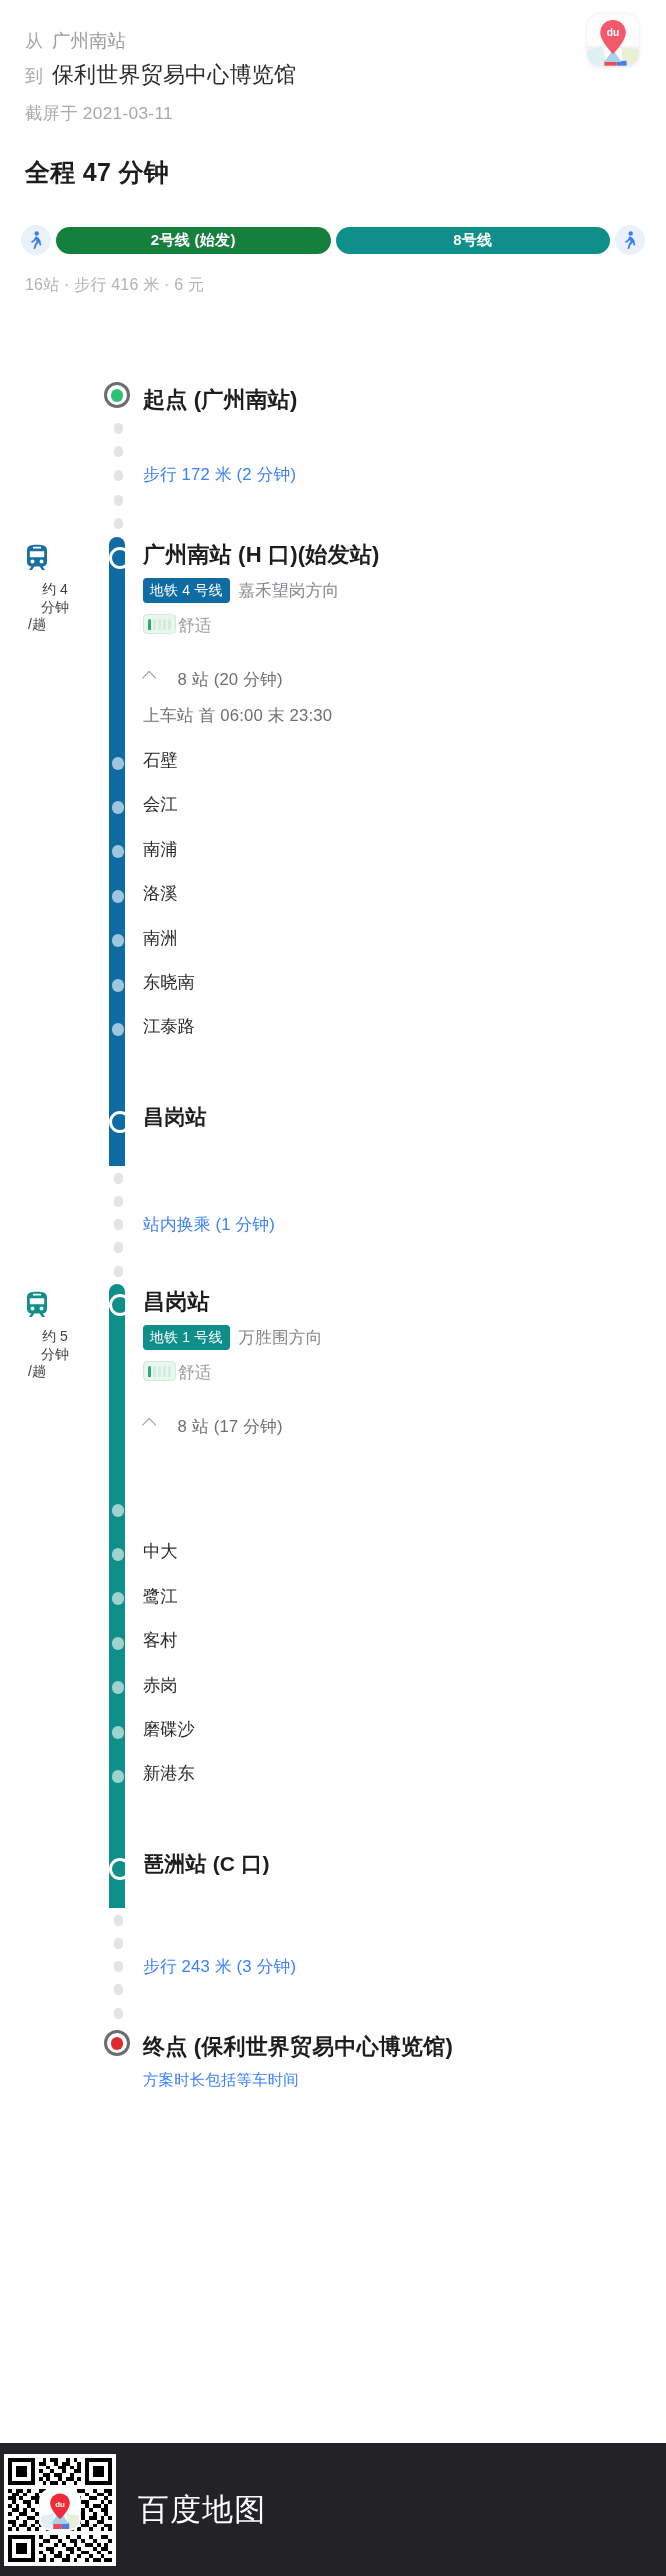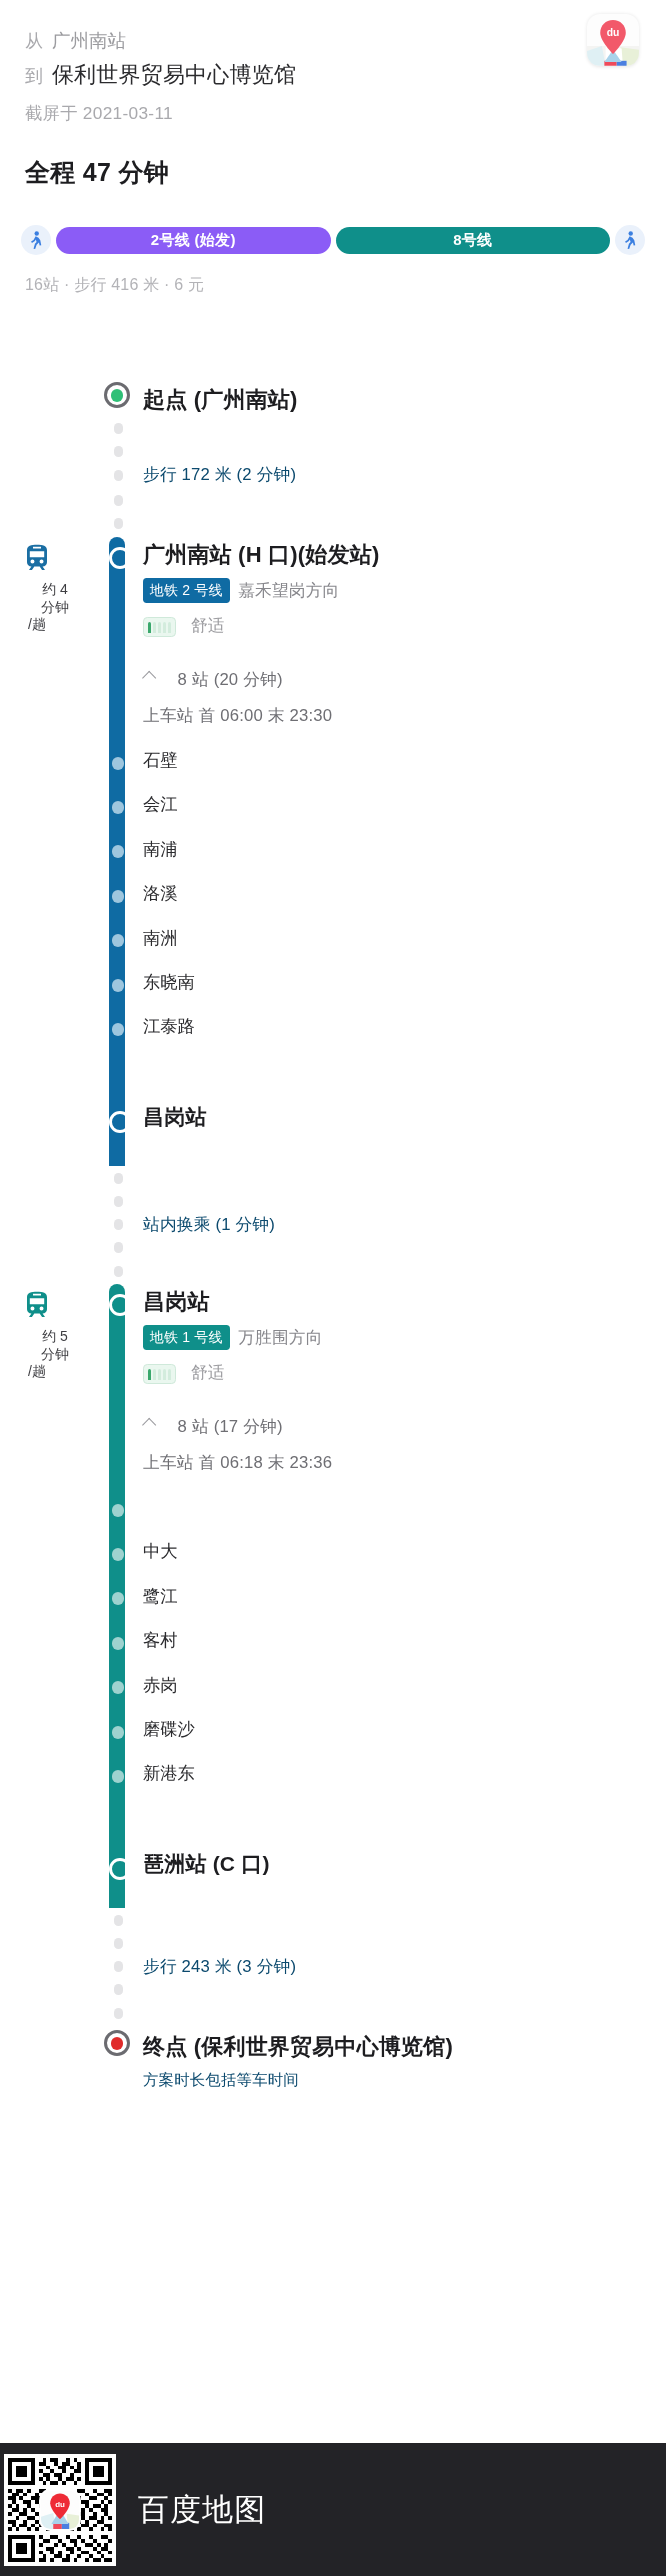"2号线 (始发)" div.pill { background: #8b5cf6 -> #15803d }
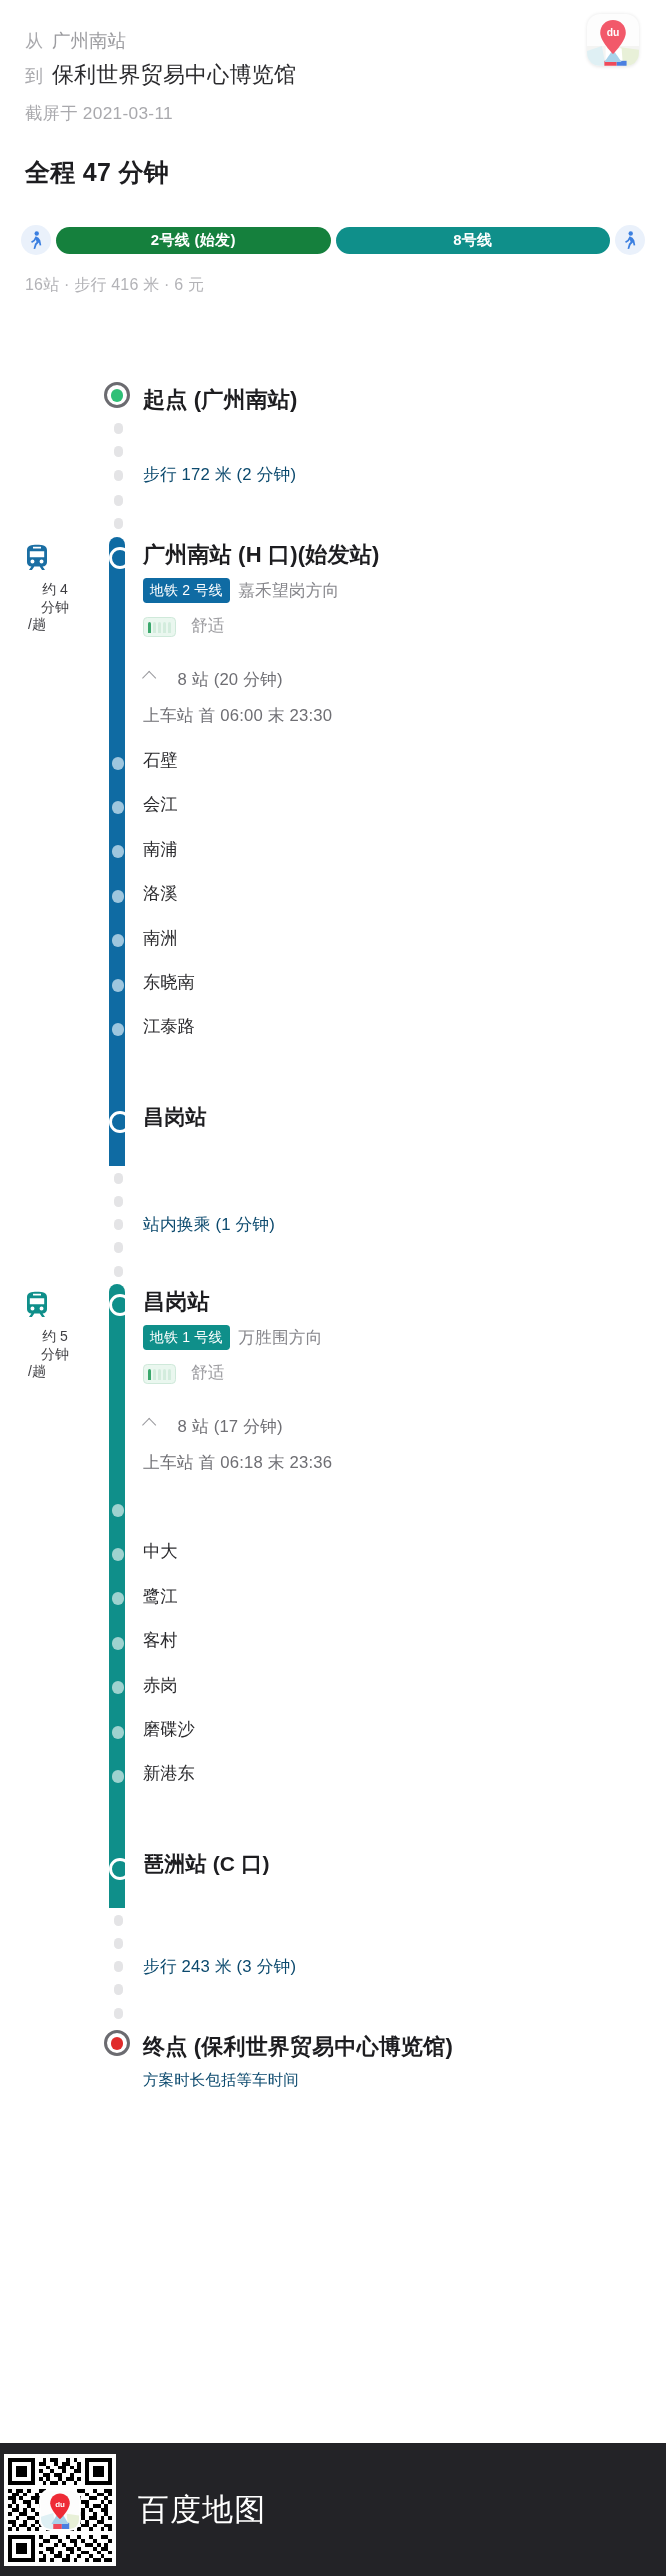"步行 172 米 (2 分钟)" .muted { color: #0c4a6e -> #3b82f6 }
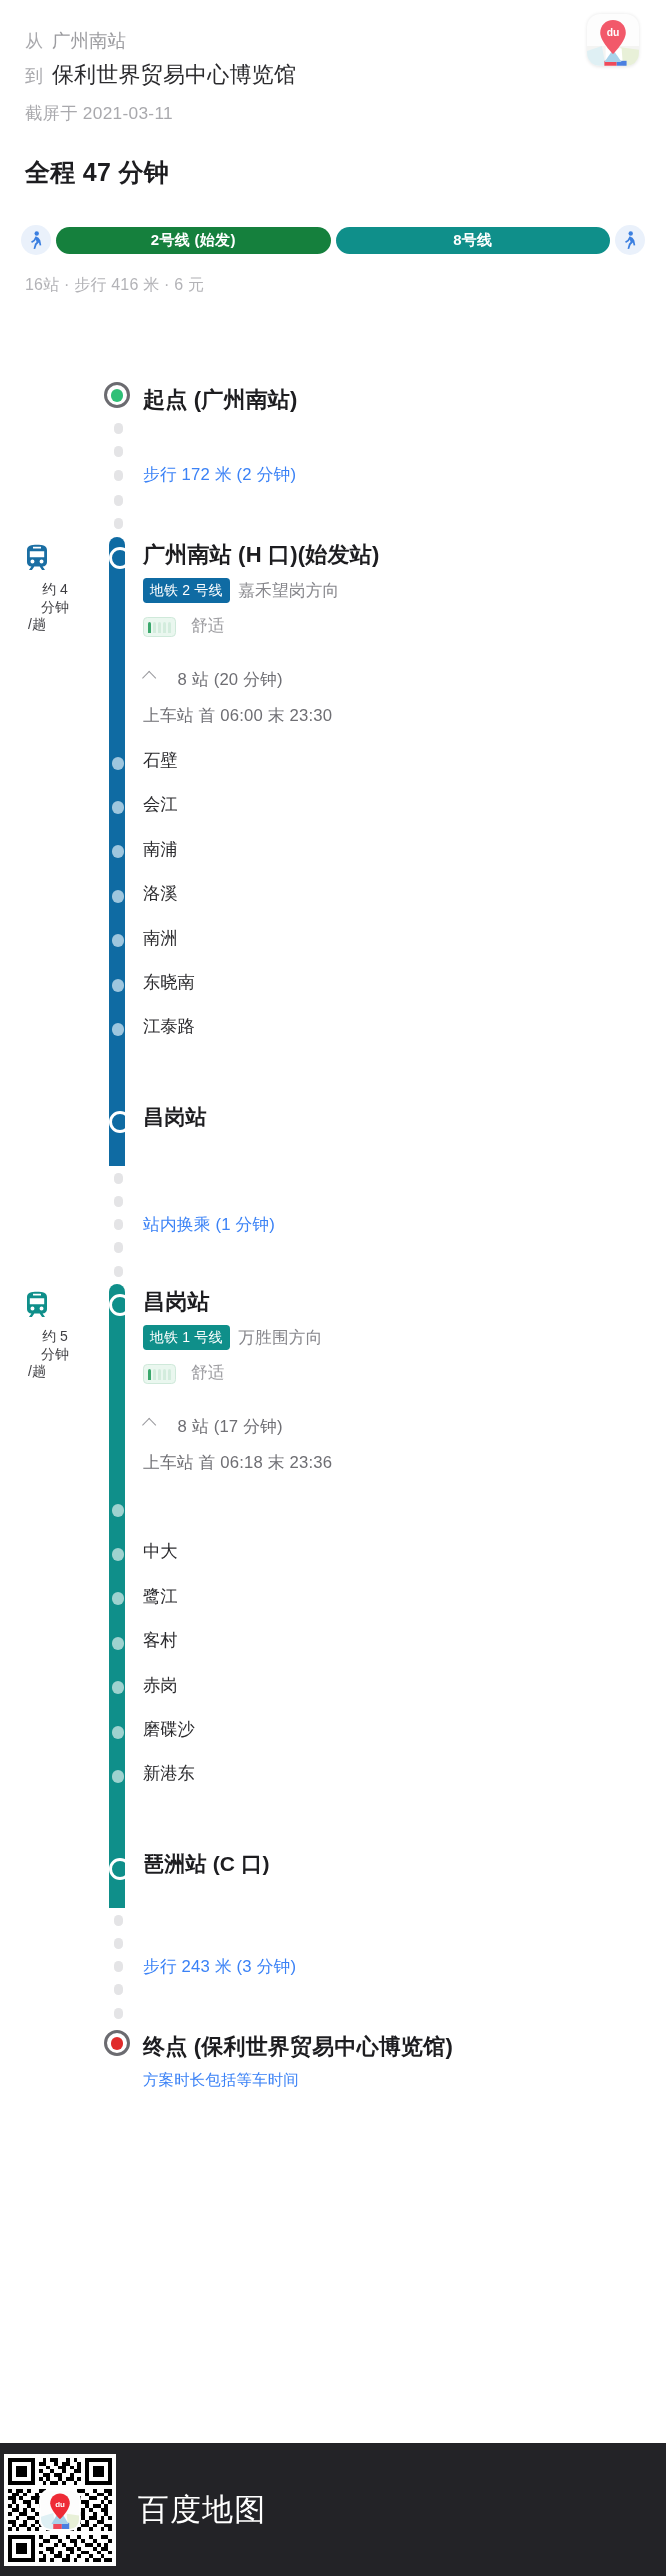"地铁 2 号线" span.line-badge { text: 2 -> 4 }
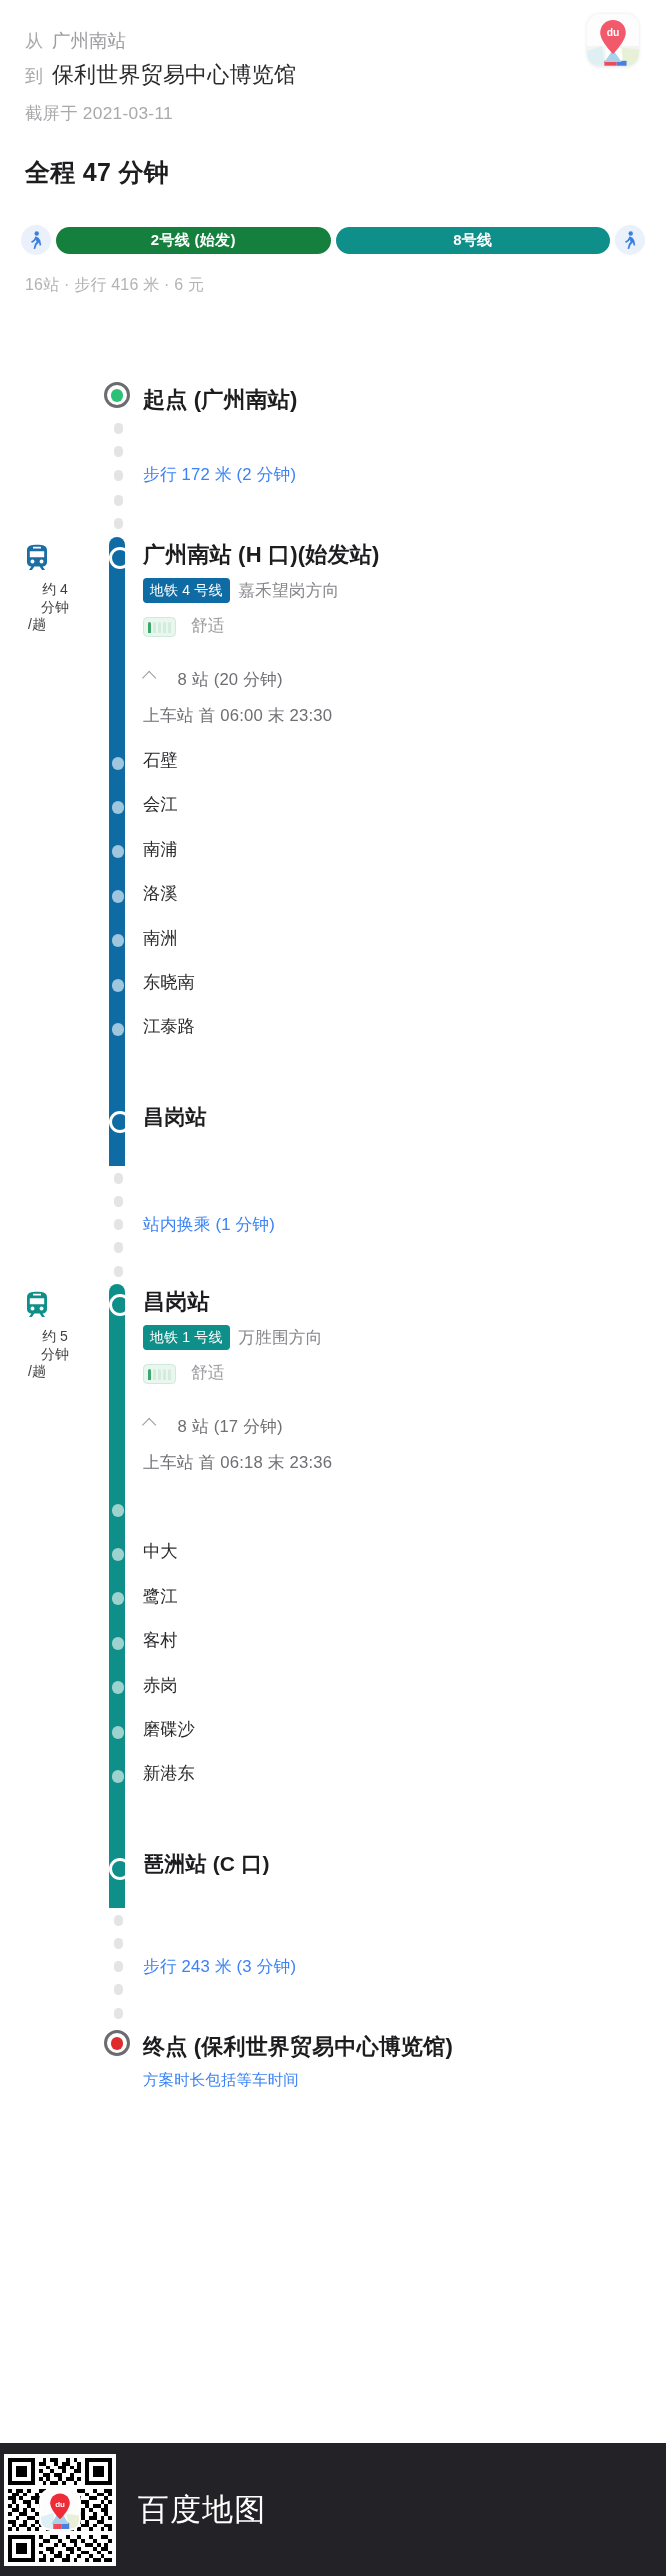"舒适" .comfort-row { align-items: flex-end -> flex-start; gap: 15px -> 2px }
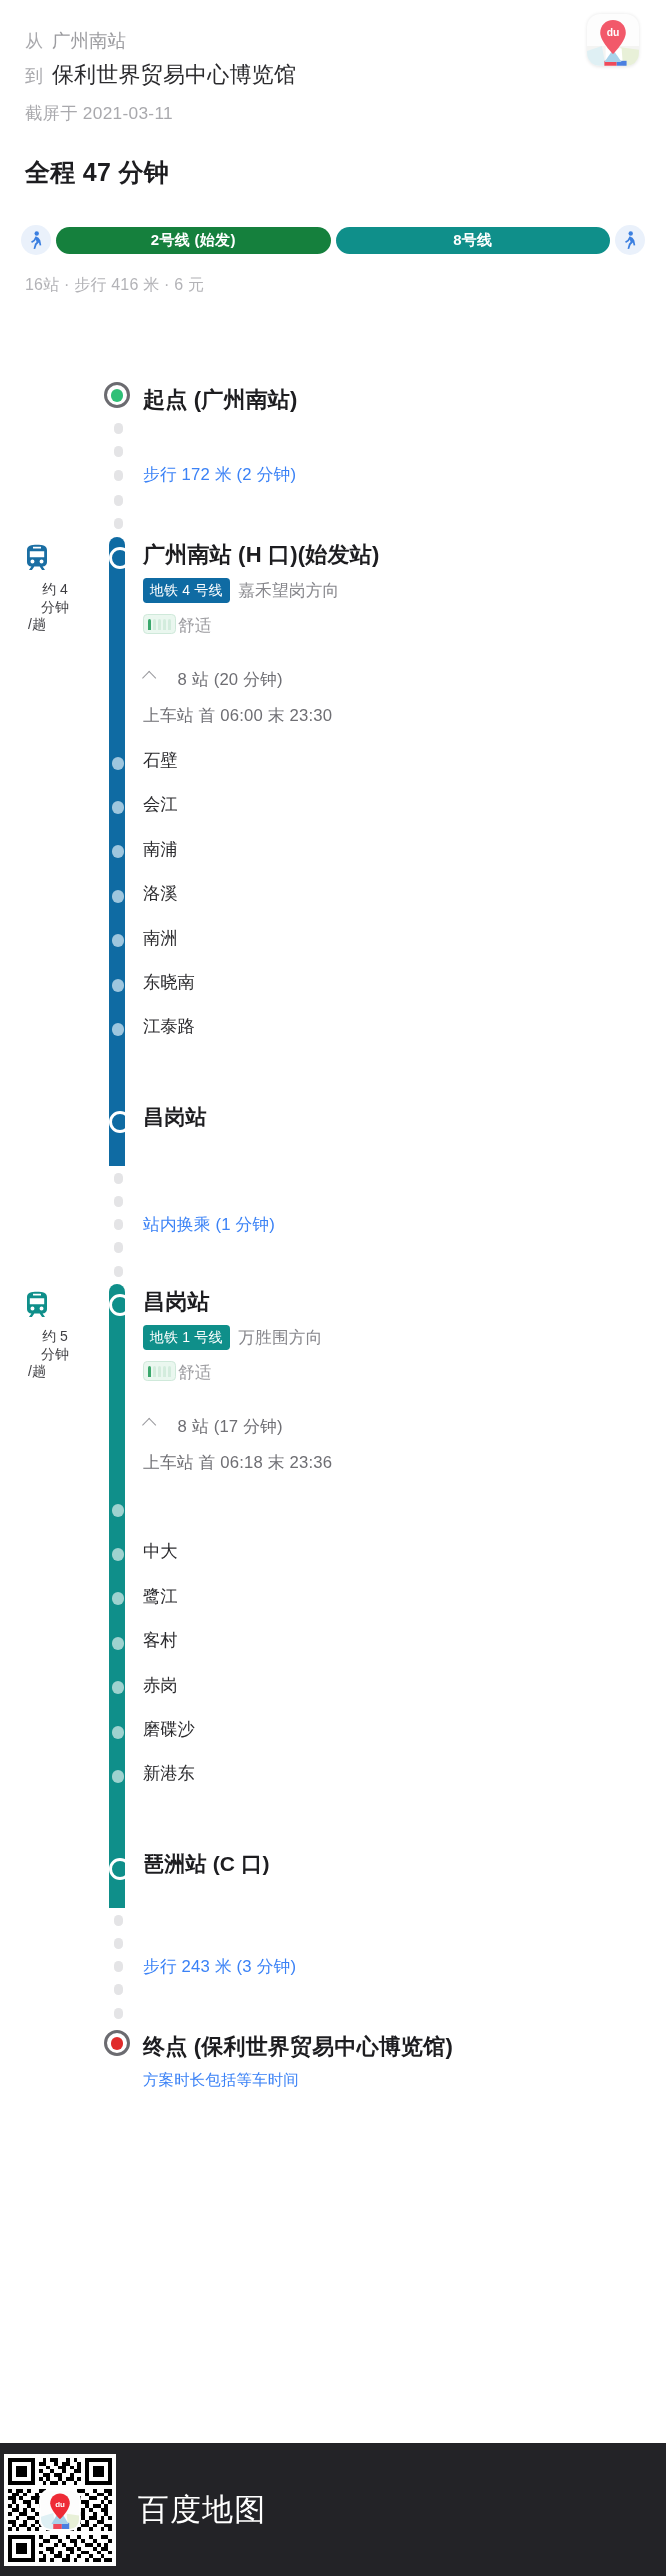"上车站 首 06:18 末 23:36" div.muted-dark { html: <div>上车站 首 06:18 末 23:36</div> -> none }
